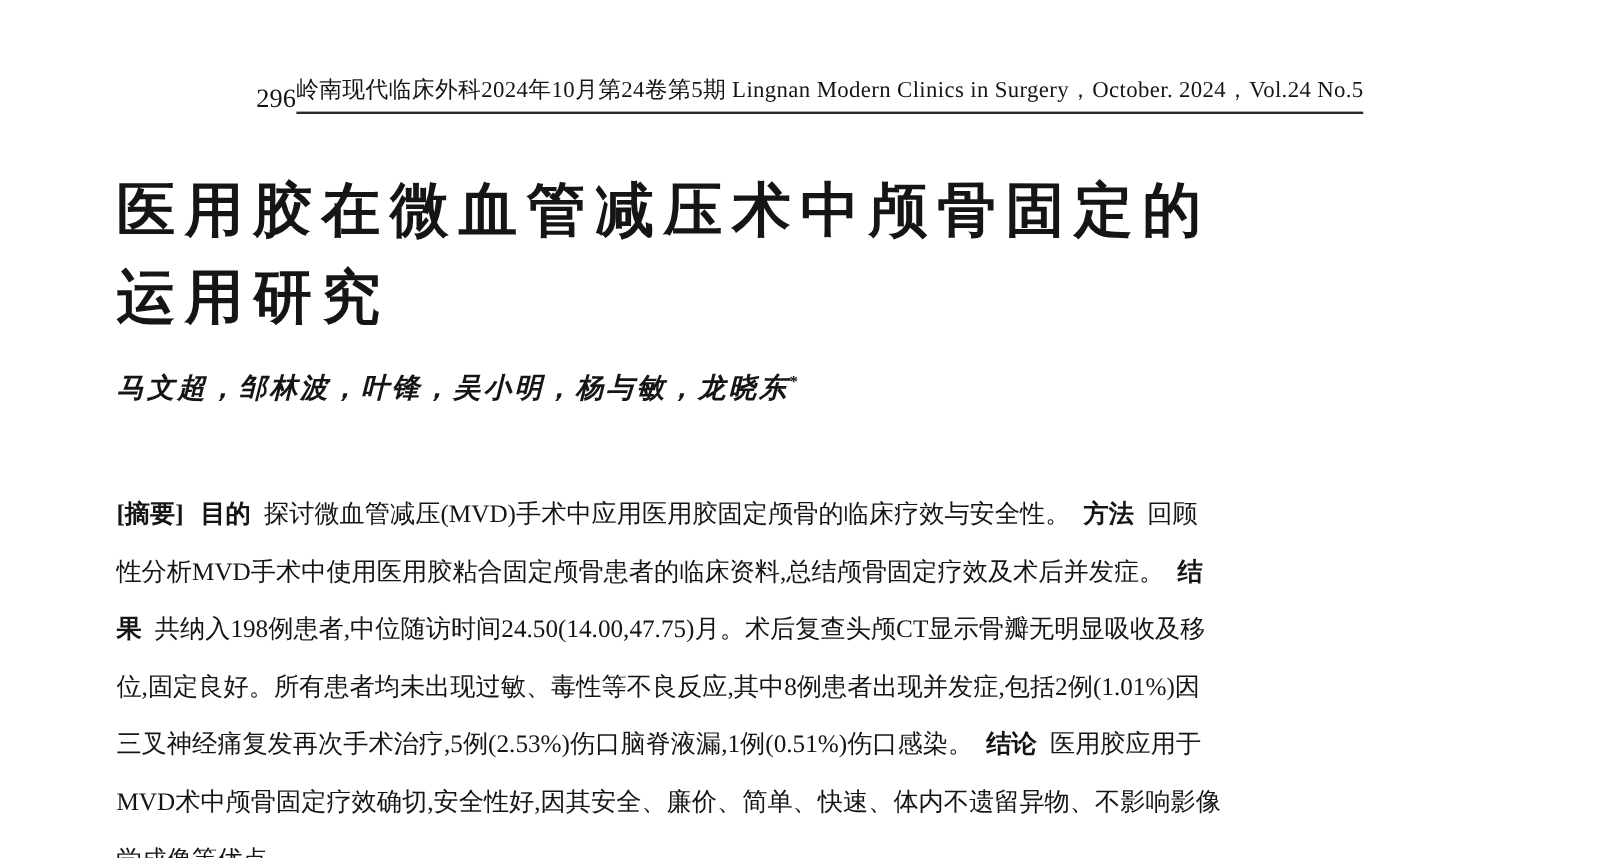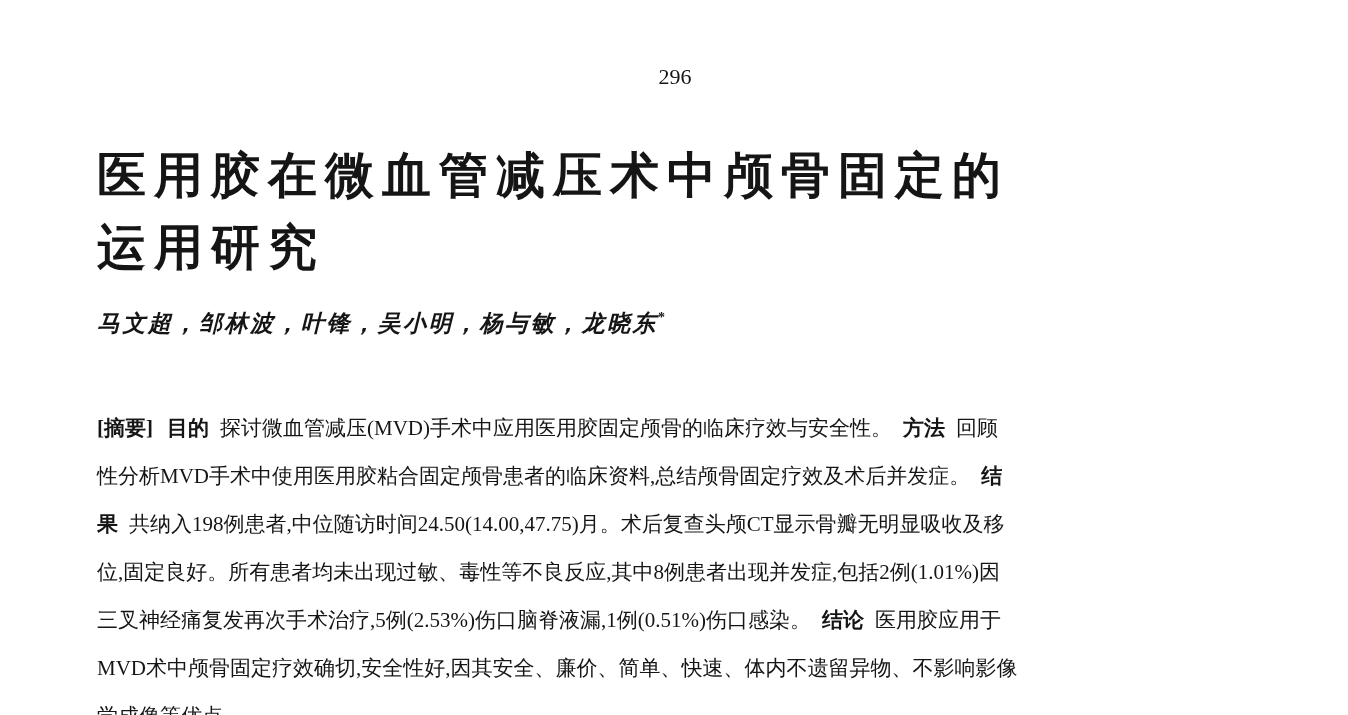"岭南现代临床外科2024年10月第24卷第5期 Lingnan Modern" div.journal-line { html: none -> <div>岭南现代临床外科2024年10月第24卷第5期 Lingnan Modern Clinics in Surgery，October. 2024，Vol.24 No.5</div> }
